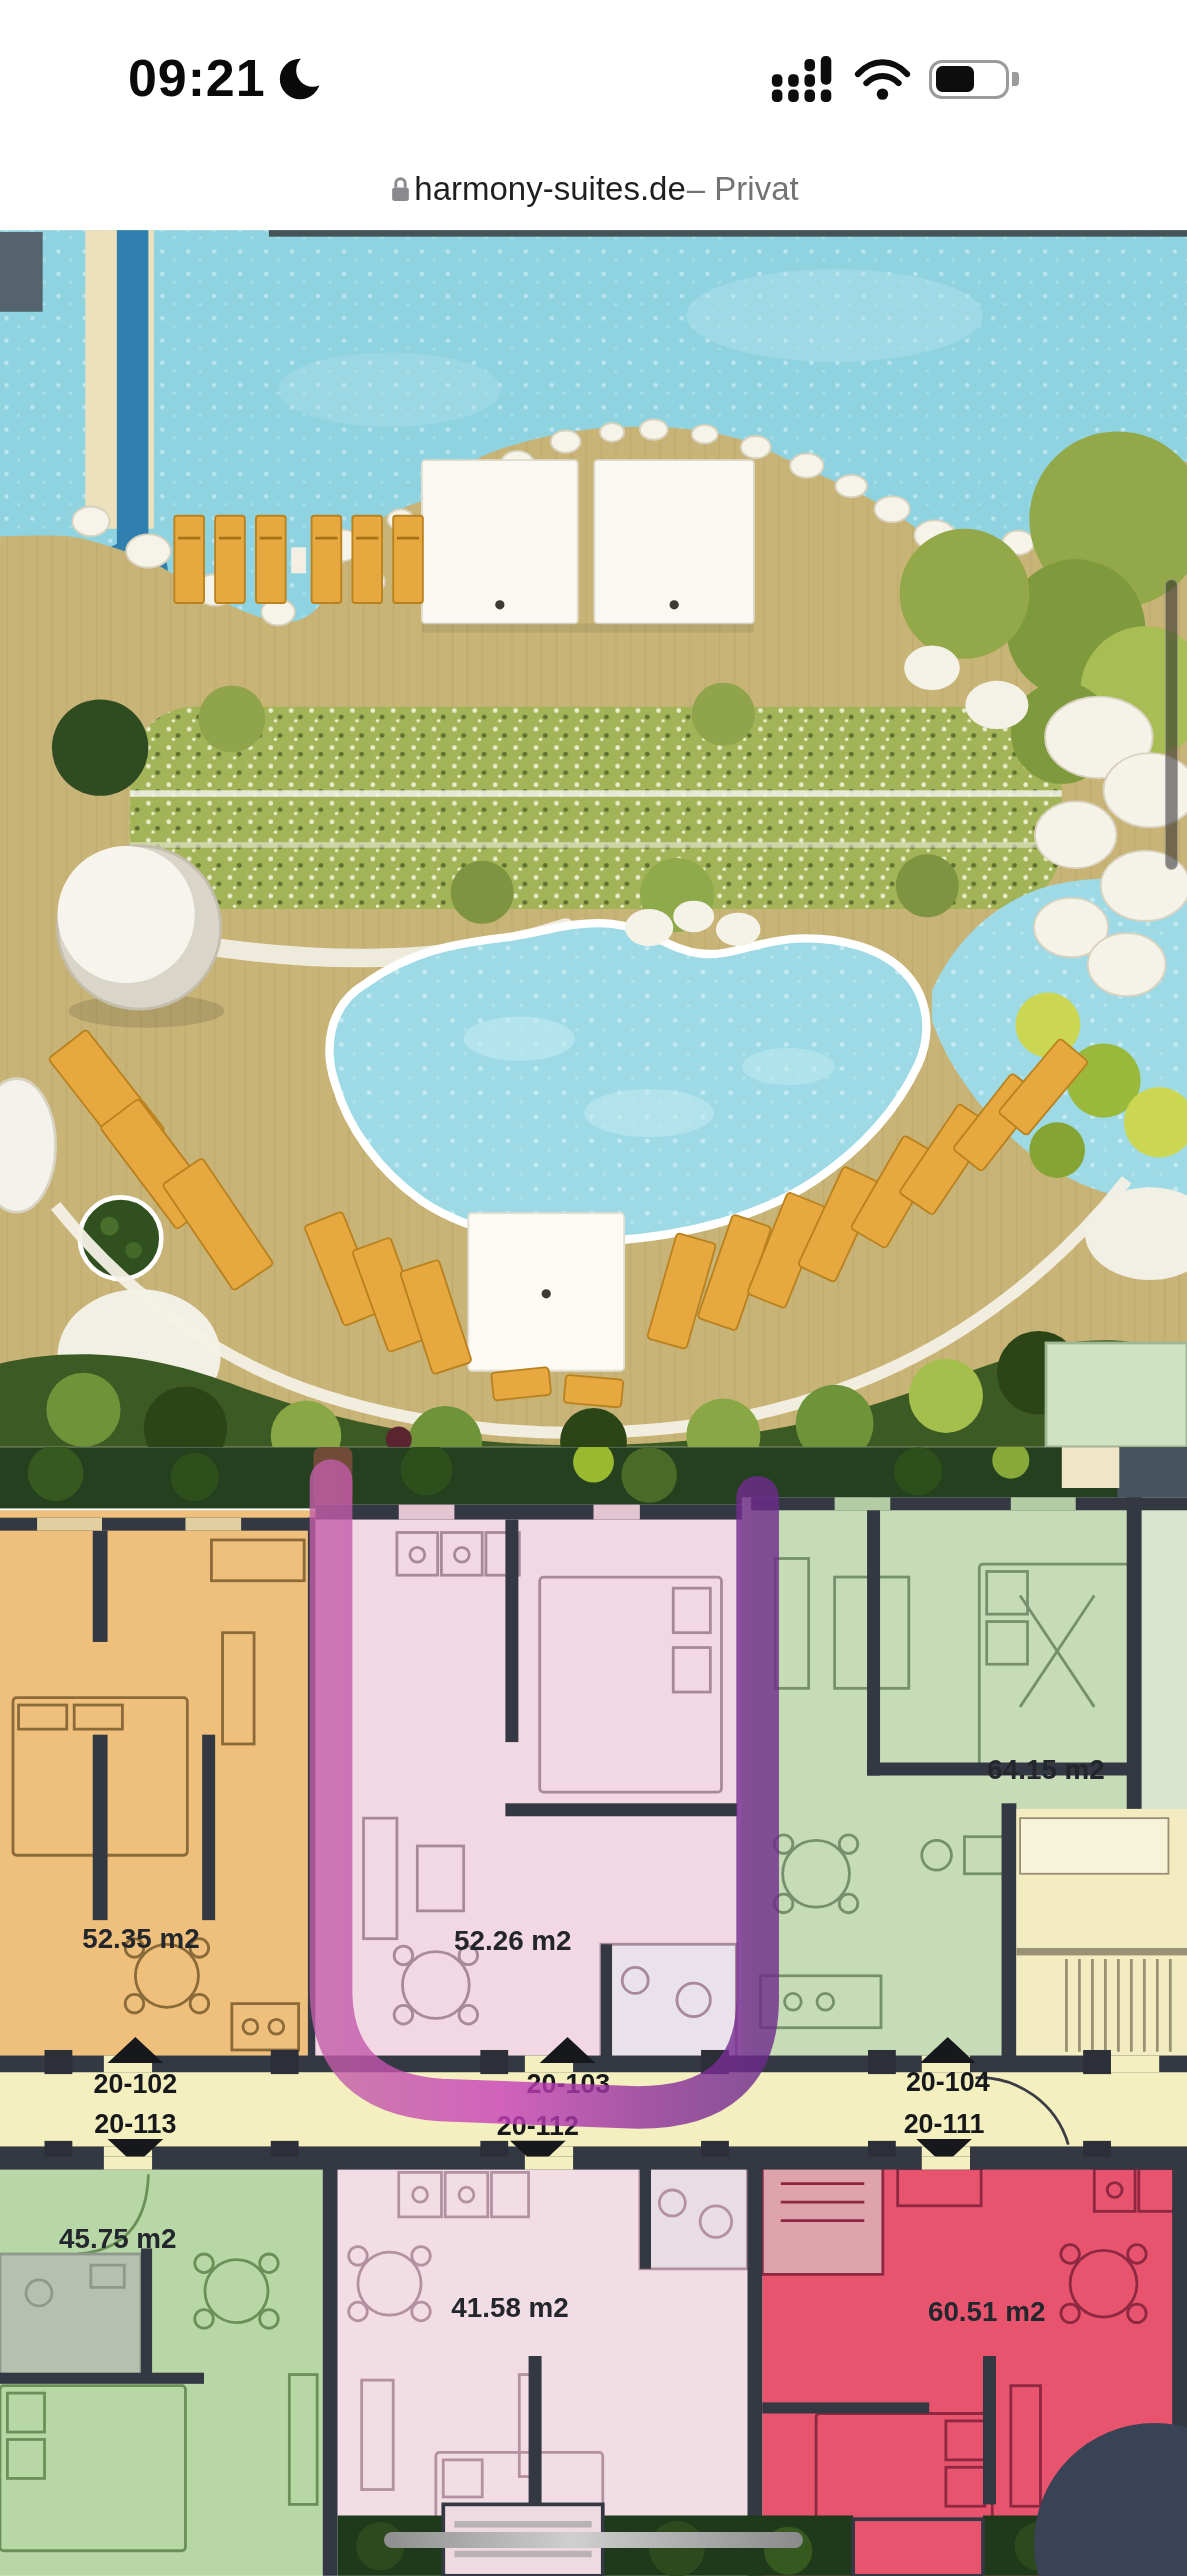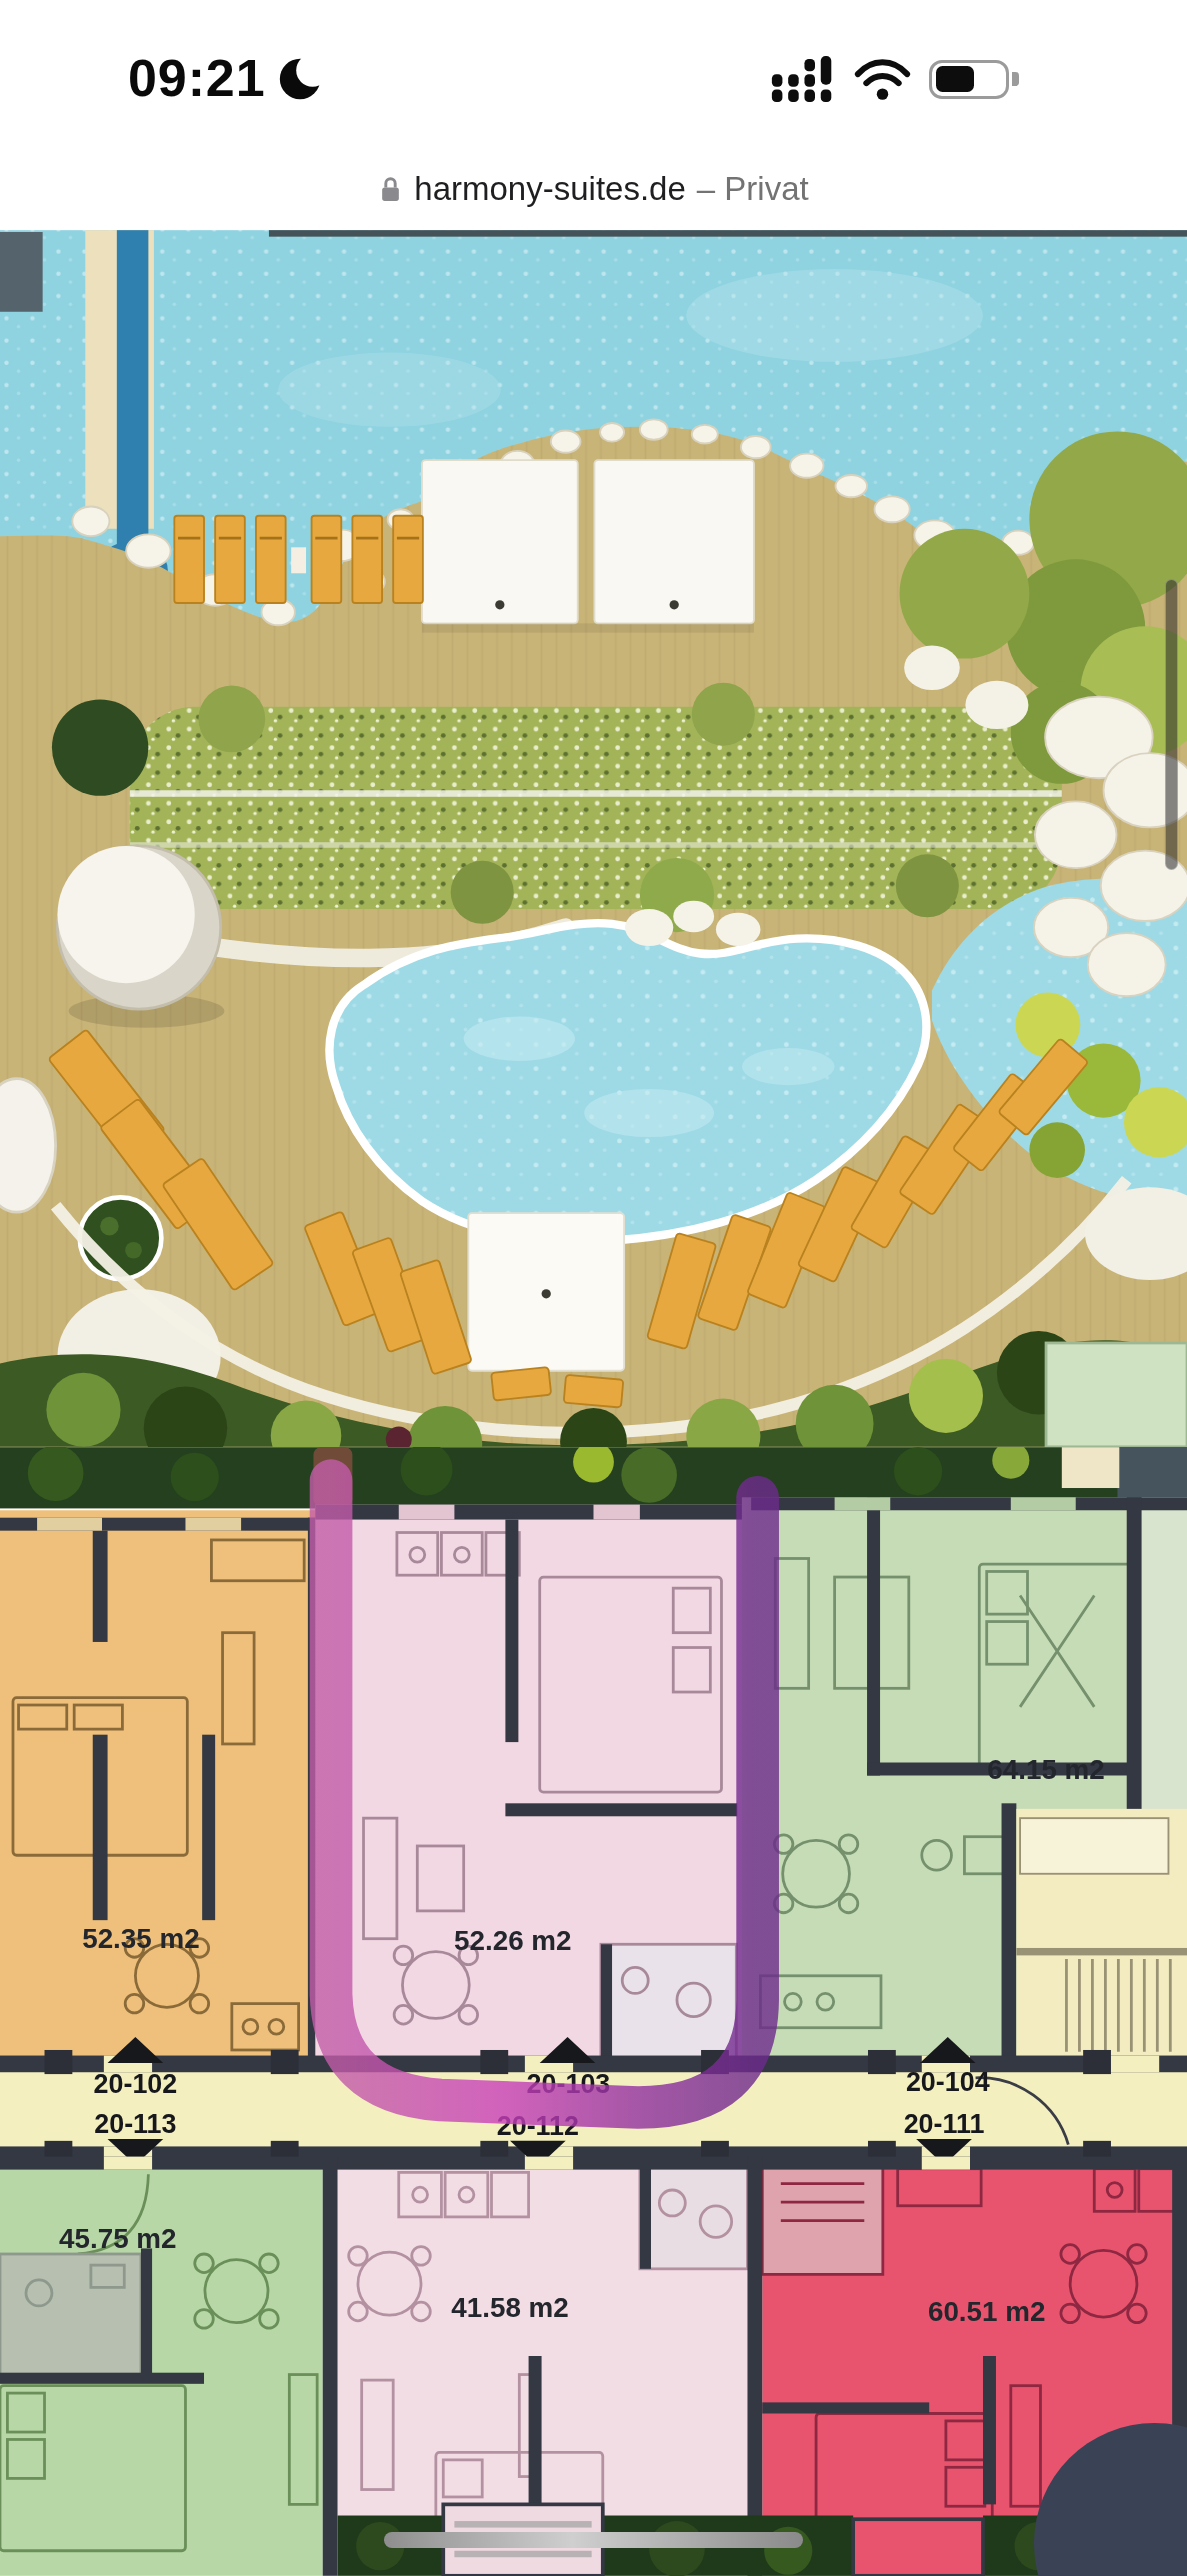"harmony-suites.de" .address-bar { gap: 11px -> 1px }
